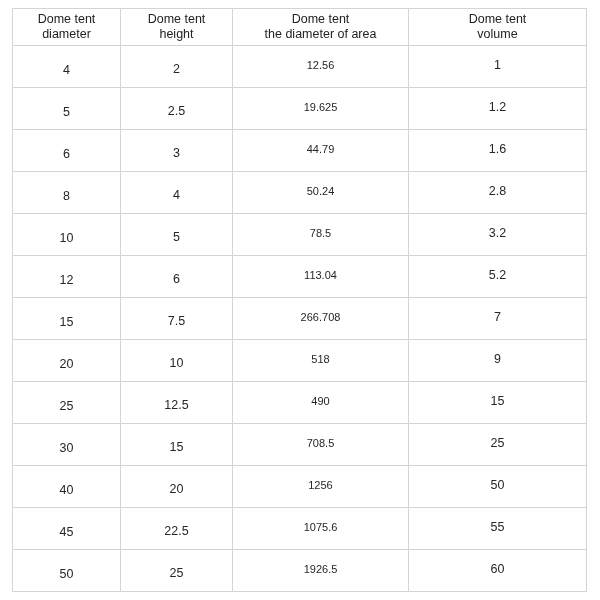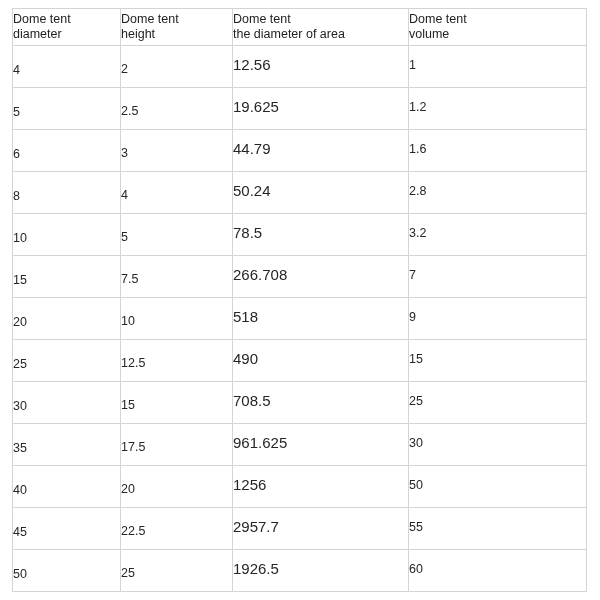"Dome tent" table.data-table th, table.data-table td { text-align: left -> center }
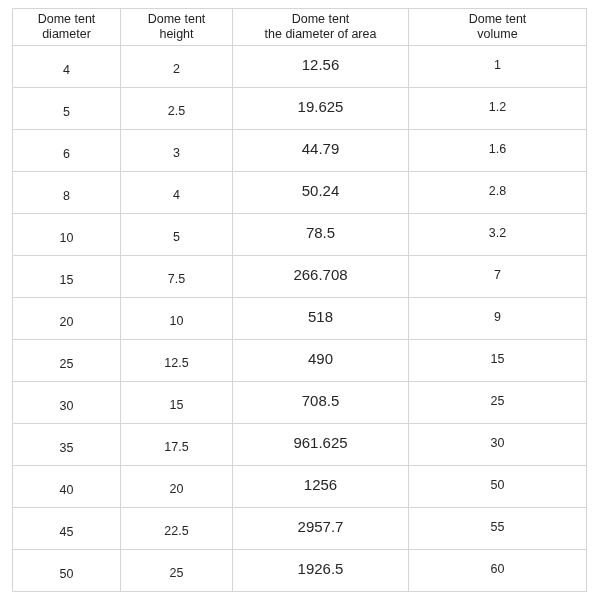"12.56" table.data-table tbody td.col-3 { font-size: 15px -> 11px }
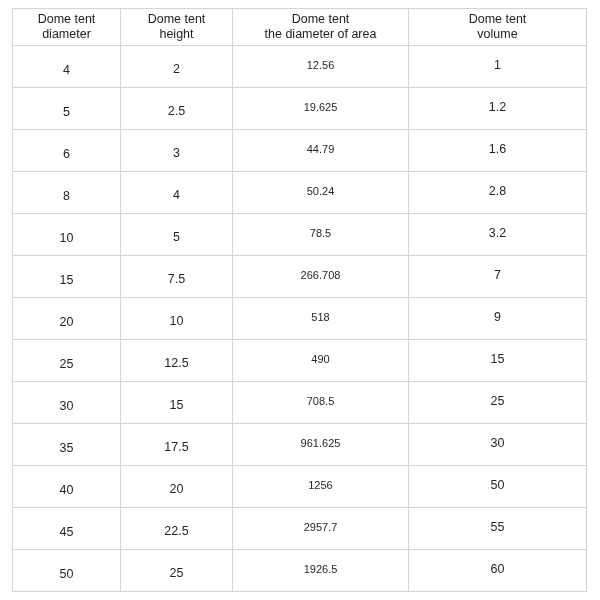"12" tr { html: none -> <tr> <td>12</td> <td>6</td> <td>113.04</td> <td>5.2</td> </tr> }
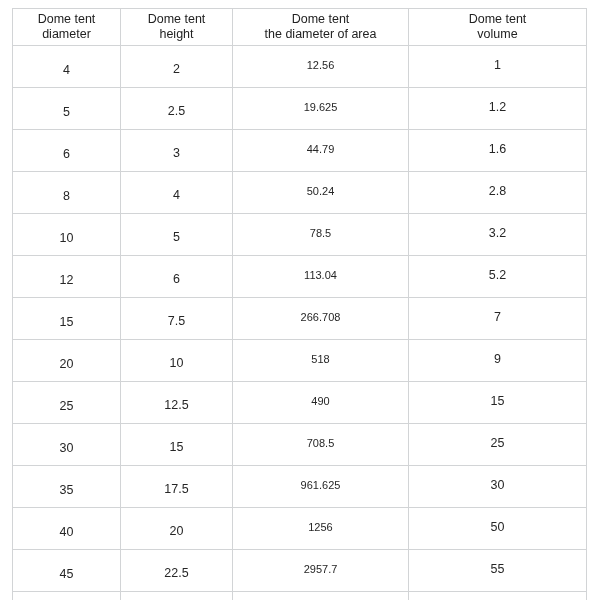"35" tr { html: <tr> <td>35</td> <td>17.5</td> <td>961.625</td> <td>30</td> </tr> -> none }
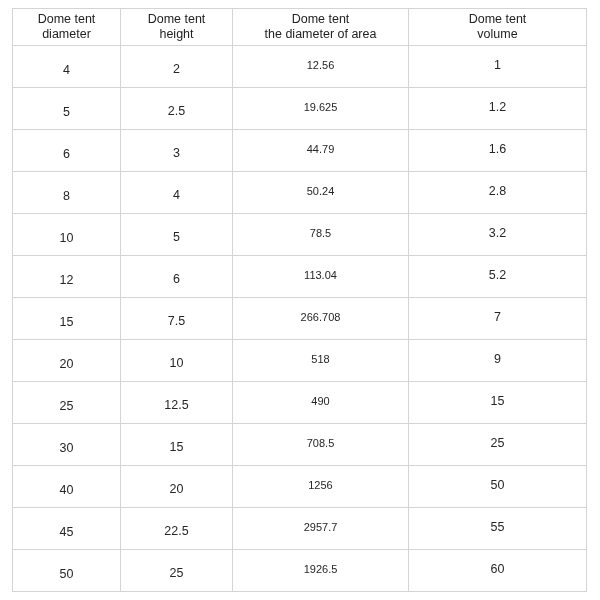"2957.7" td.col-3 { text: 2957.7 -> 1075.6 }
